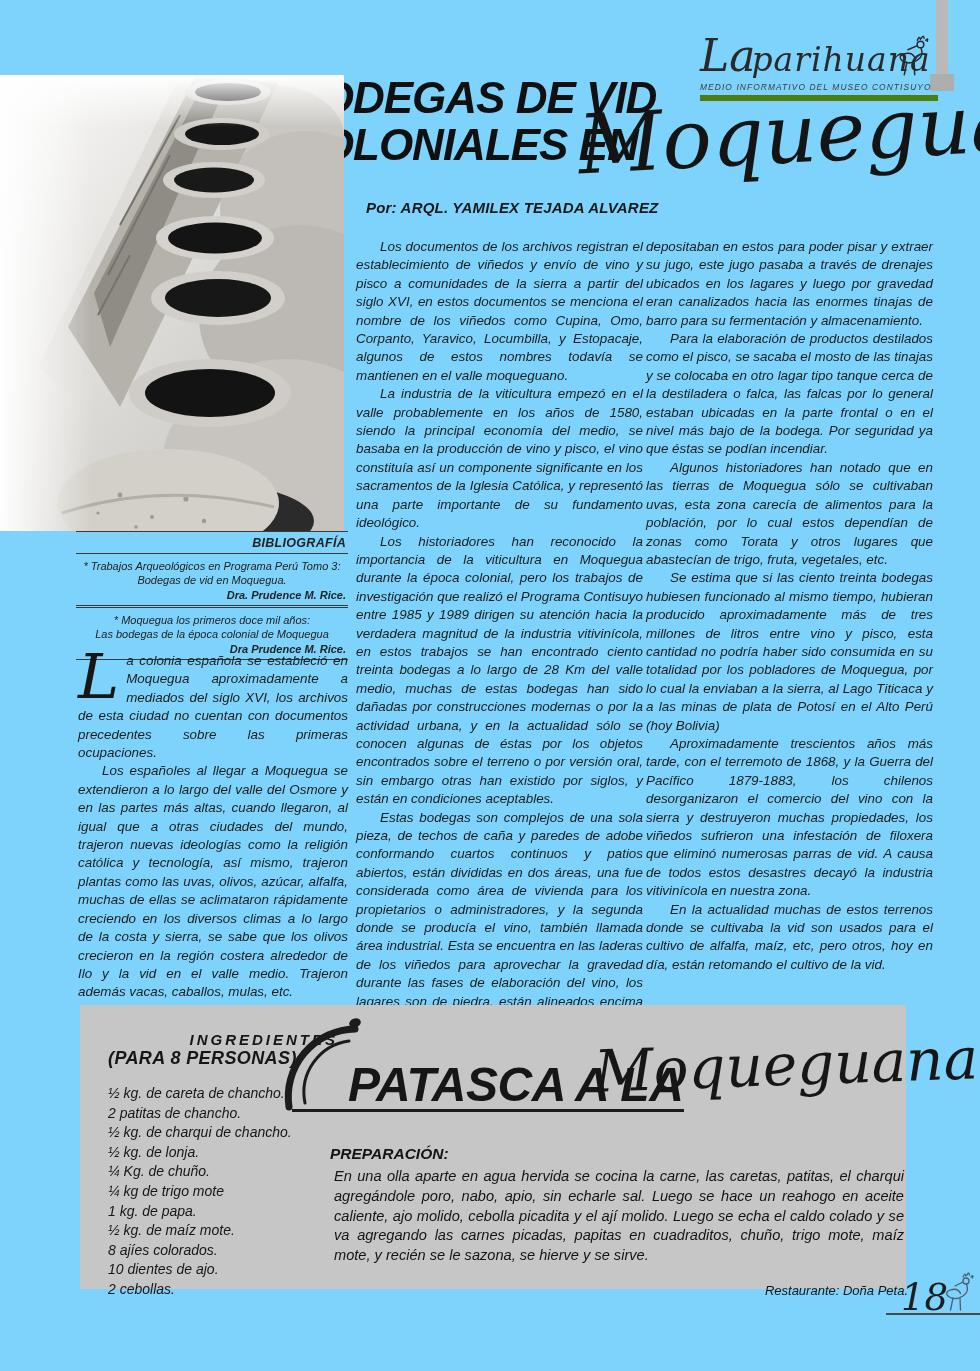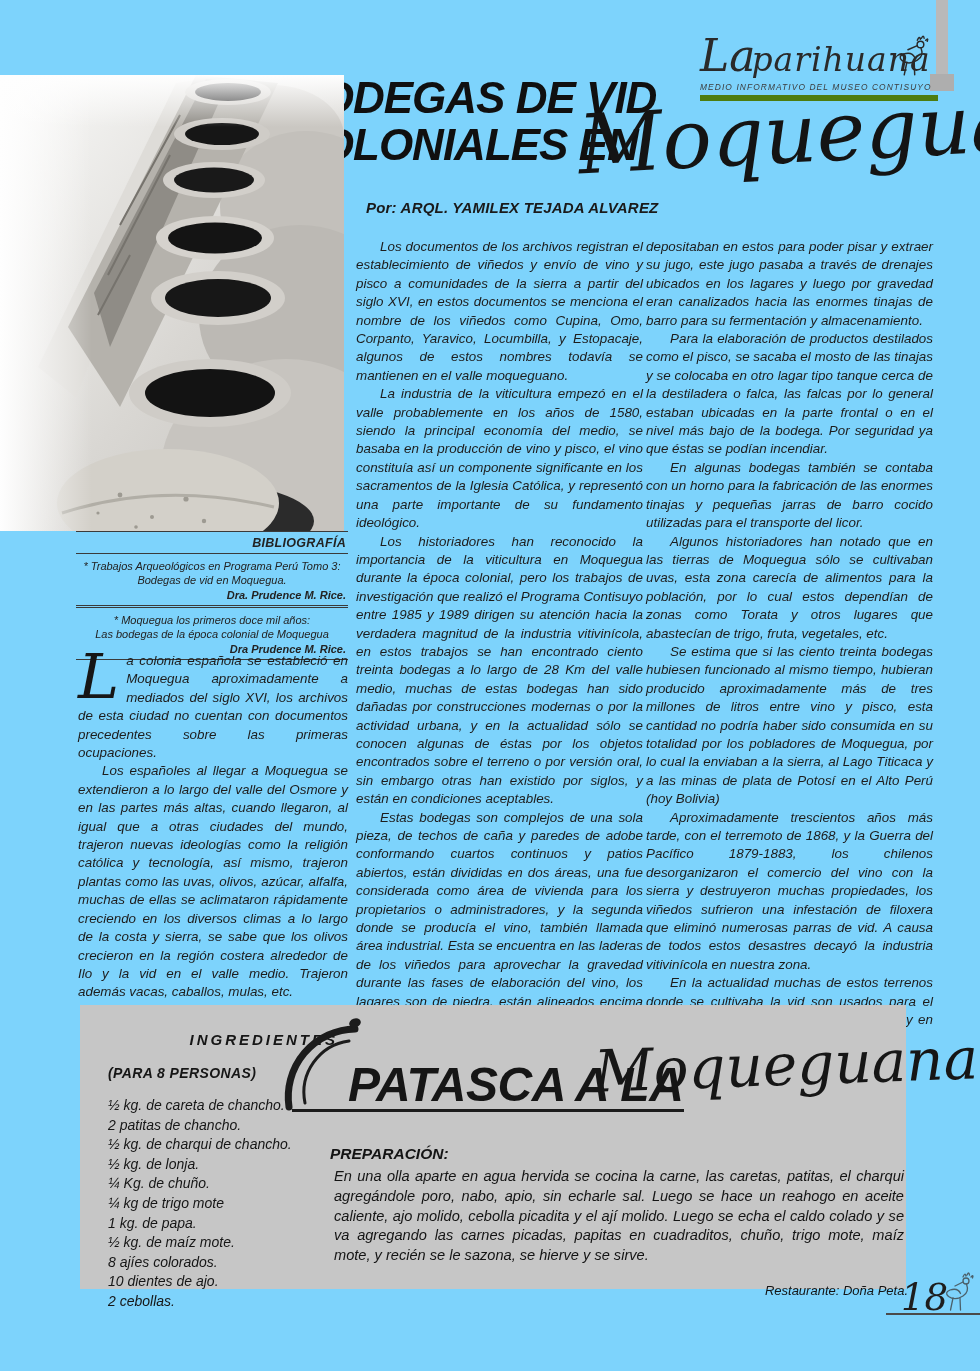"En algunas bodegas también se" p { html: <p>En algunas bodegas también se contaba con un horno para la fabricación de las enormes tinajas y pequeñas jarras de barro cocido utilizadas para el transporte del licor.</p> -> none }
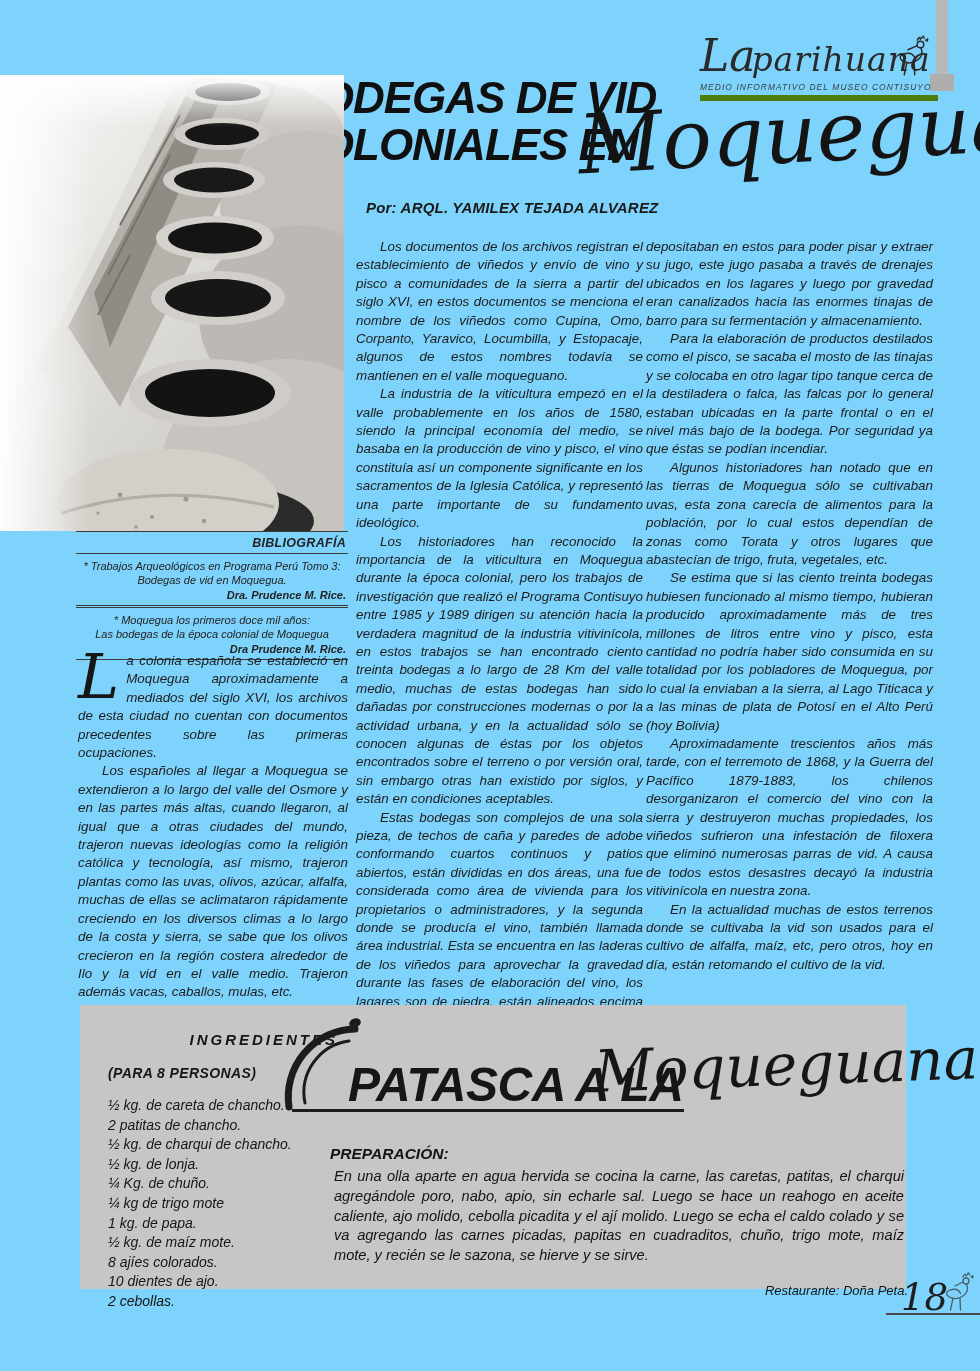"(PARA 8 PERSONAS)" .ing-head2 { font-size: 14px -> 18px; margin-top: 17px -> 0 }
